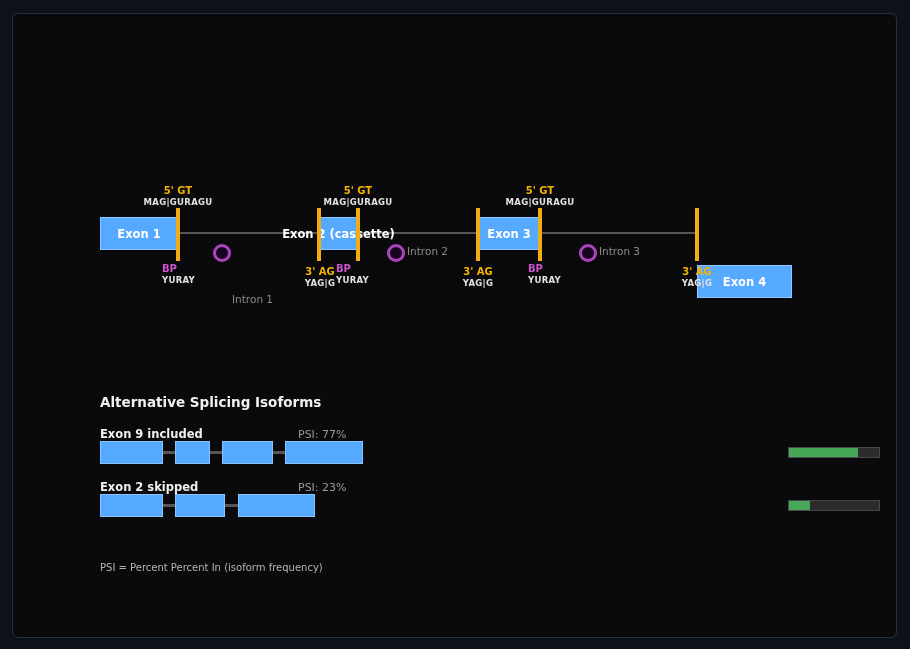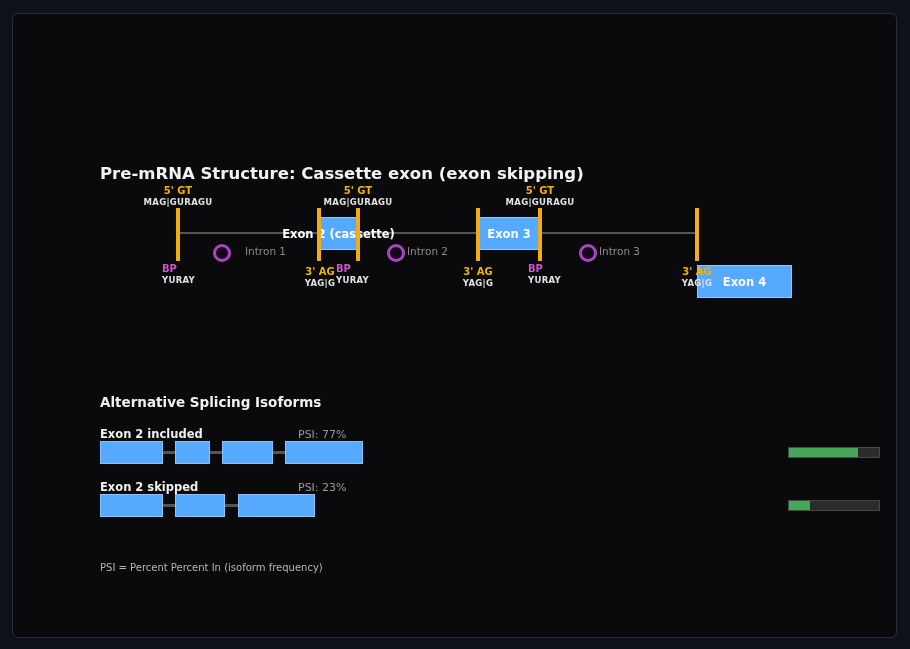"Pre-mRNA Structure: Cassette exon (exon" div.title { html: <div>Pre-mRNA Structure: Cassette exon (exon skipping)</div> -> none }
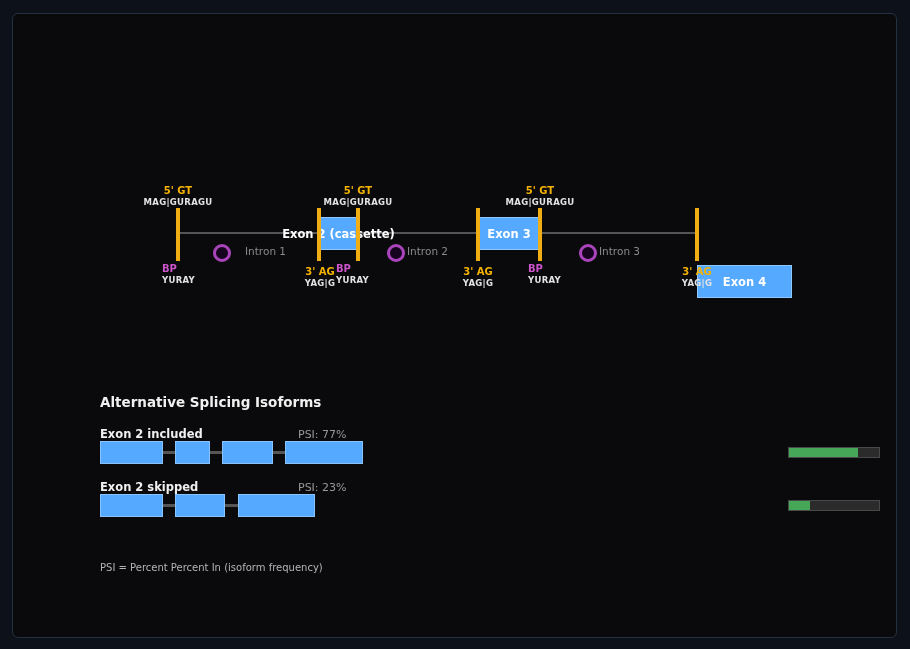"Exon 1" div.exon { html: none -> <div> <span>Exon 1</span> </div> }
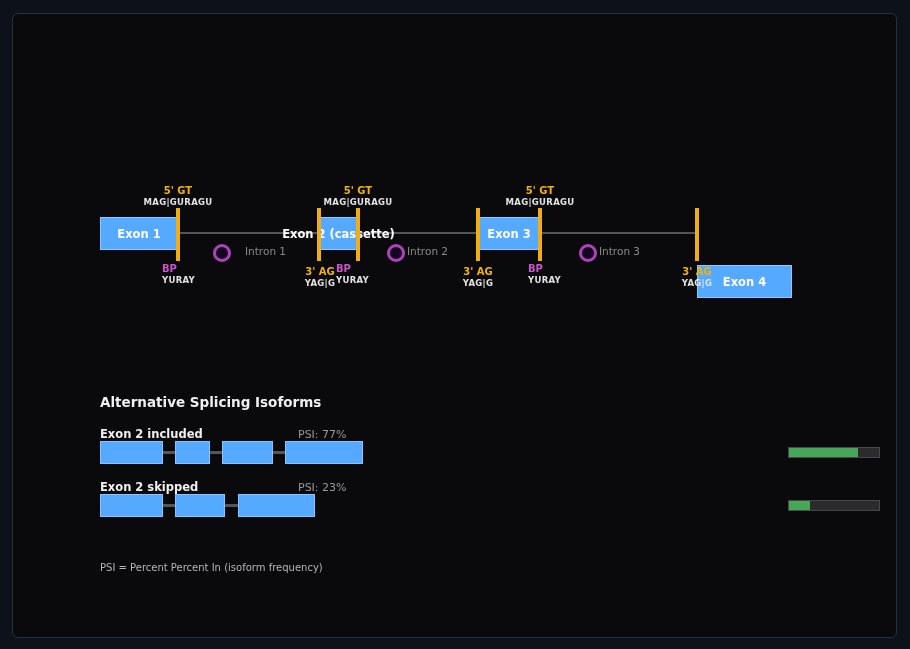"Intron 1" div.intron-name { left: 245px -> 232px; margin-top: none -> 48px }
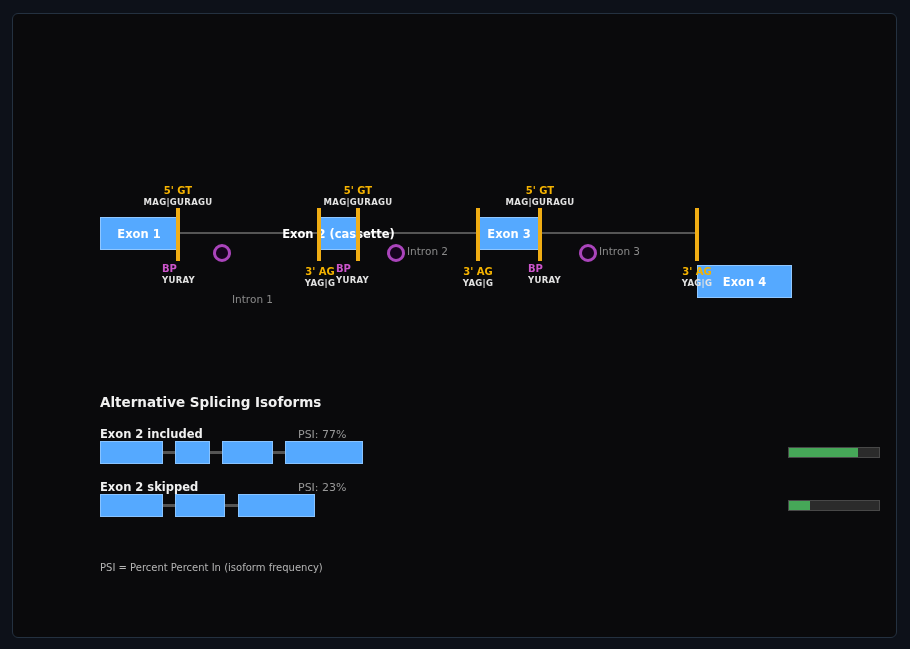"Exon 2 included" div.iso-label { text: 2 -> 9 }
